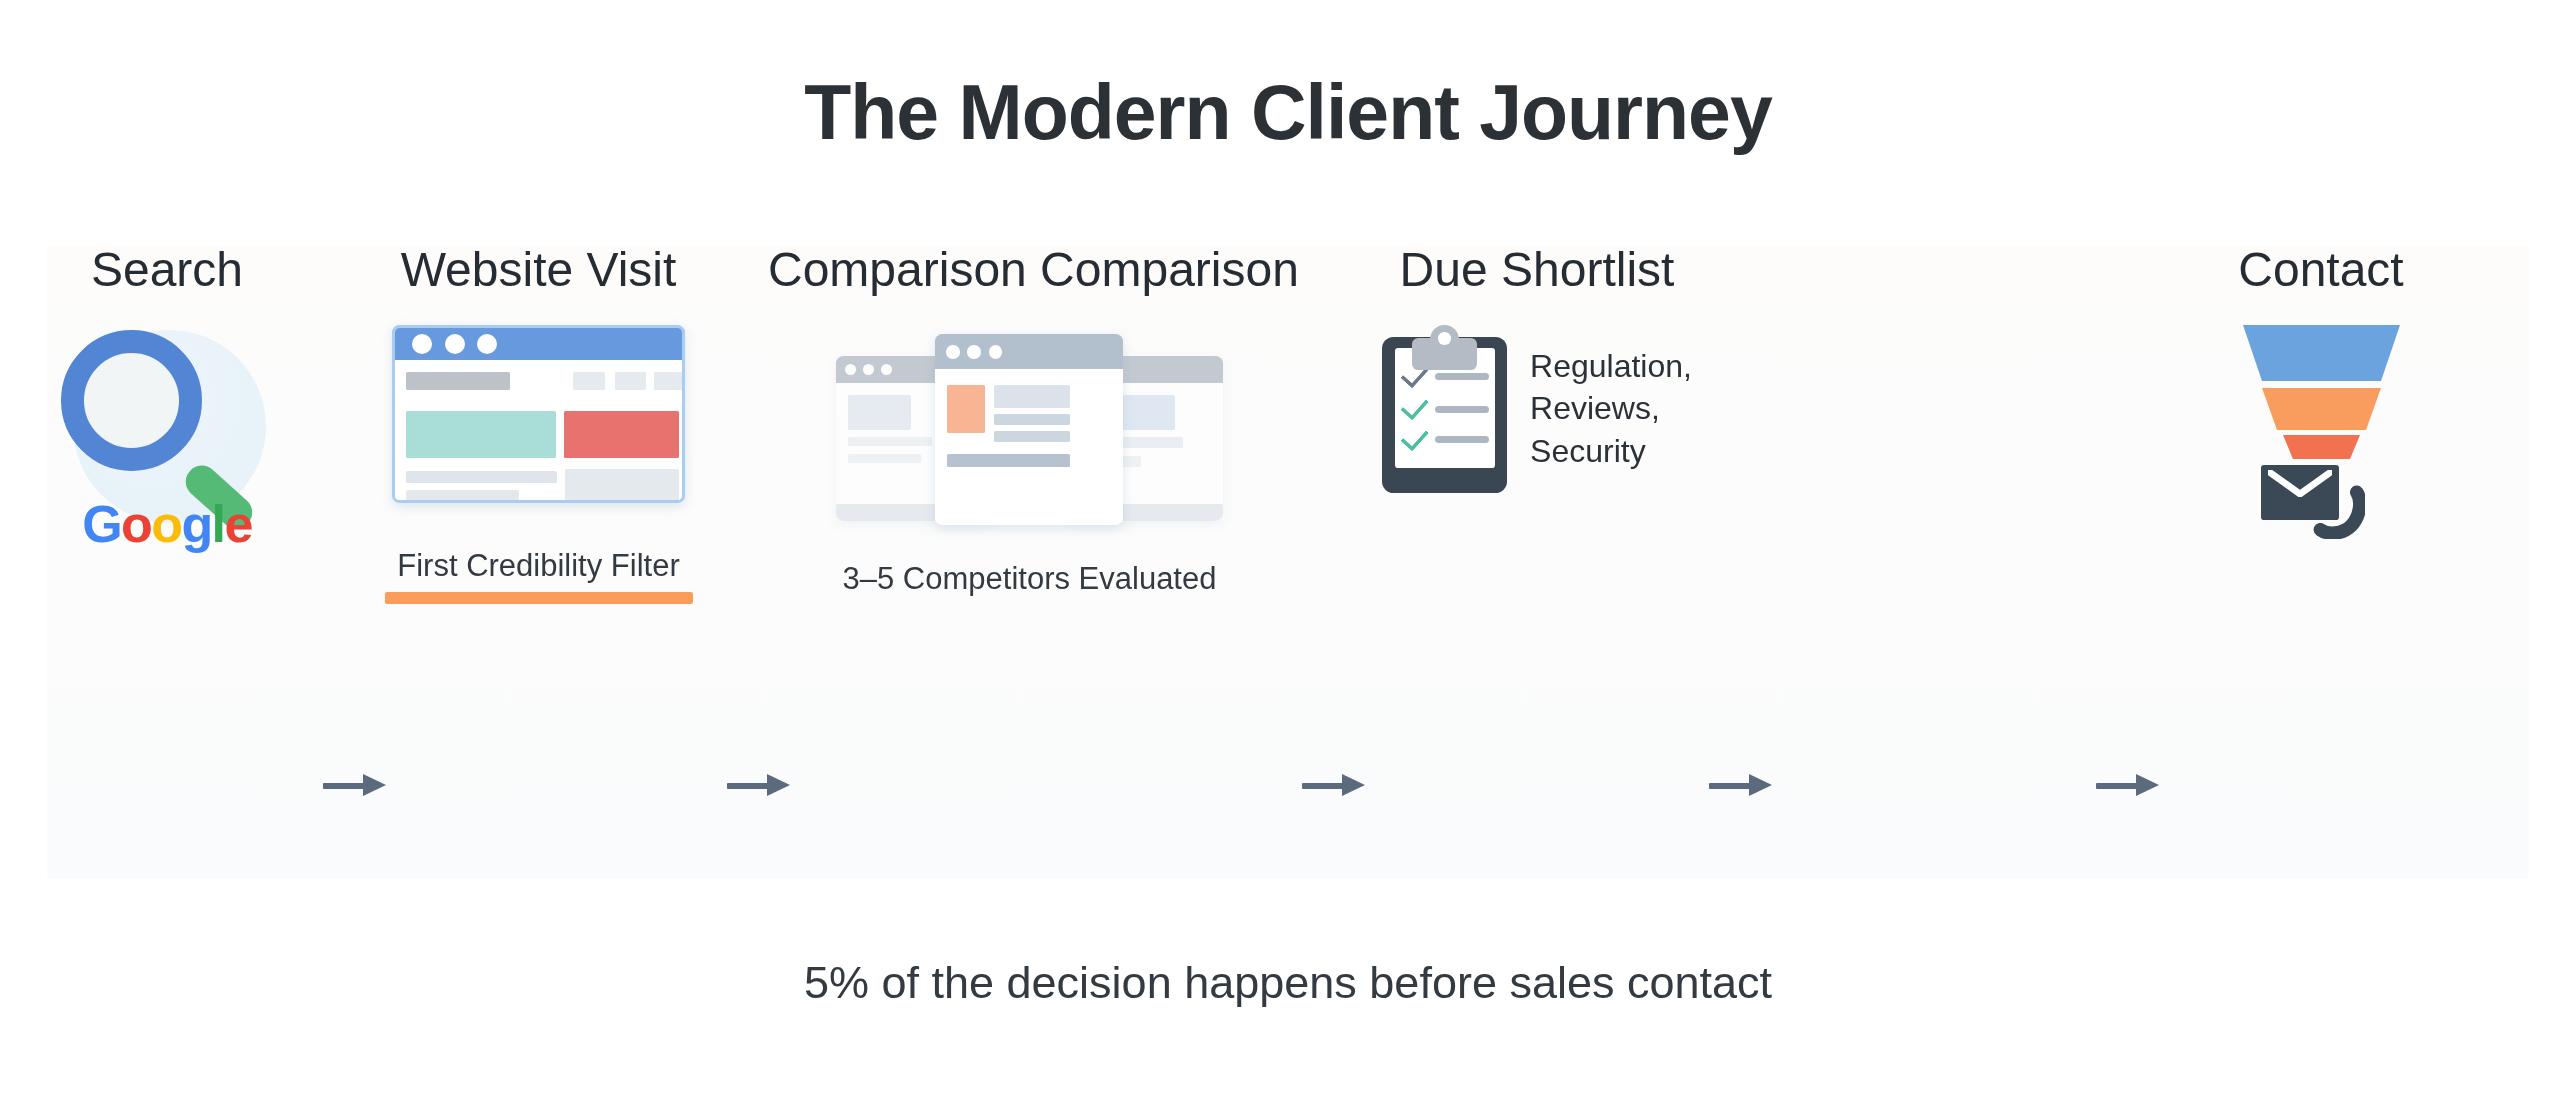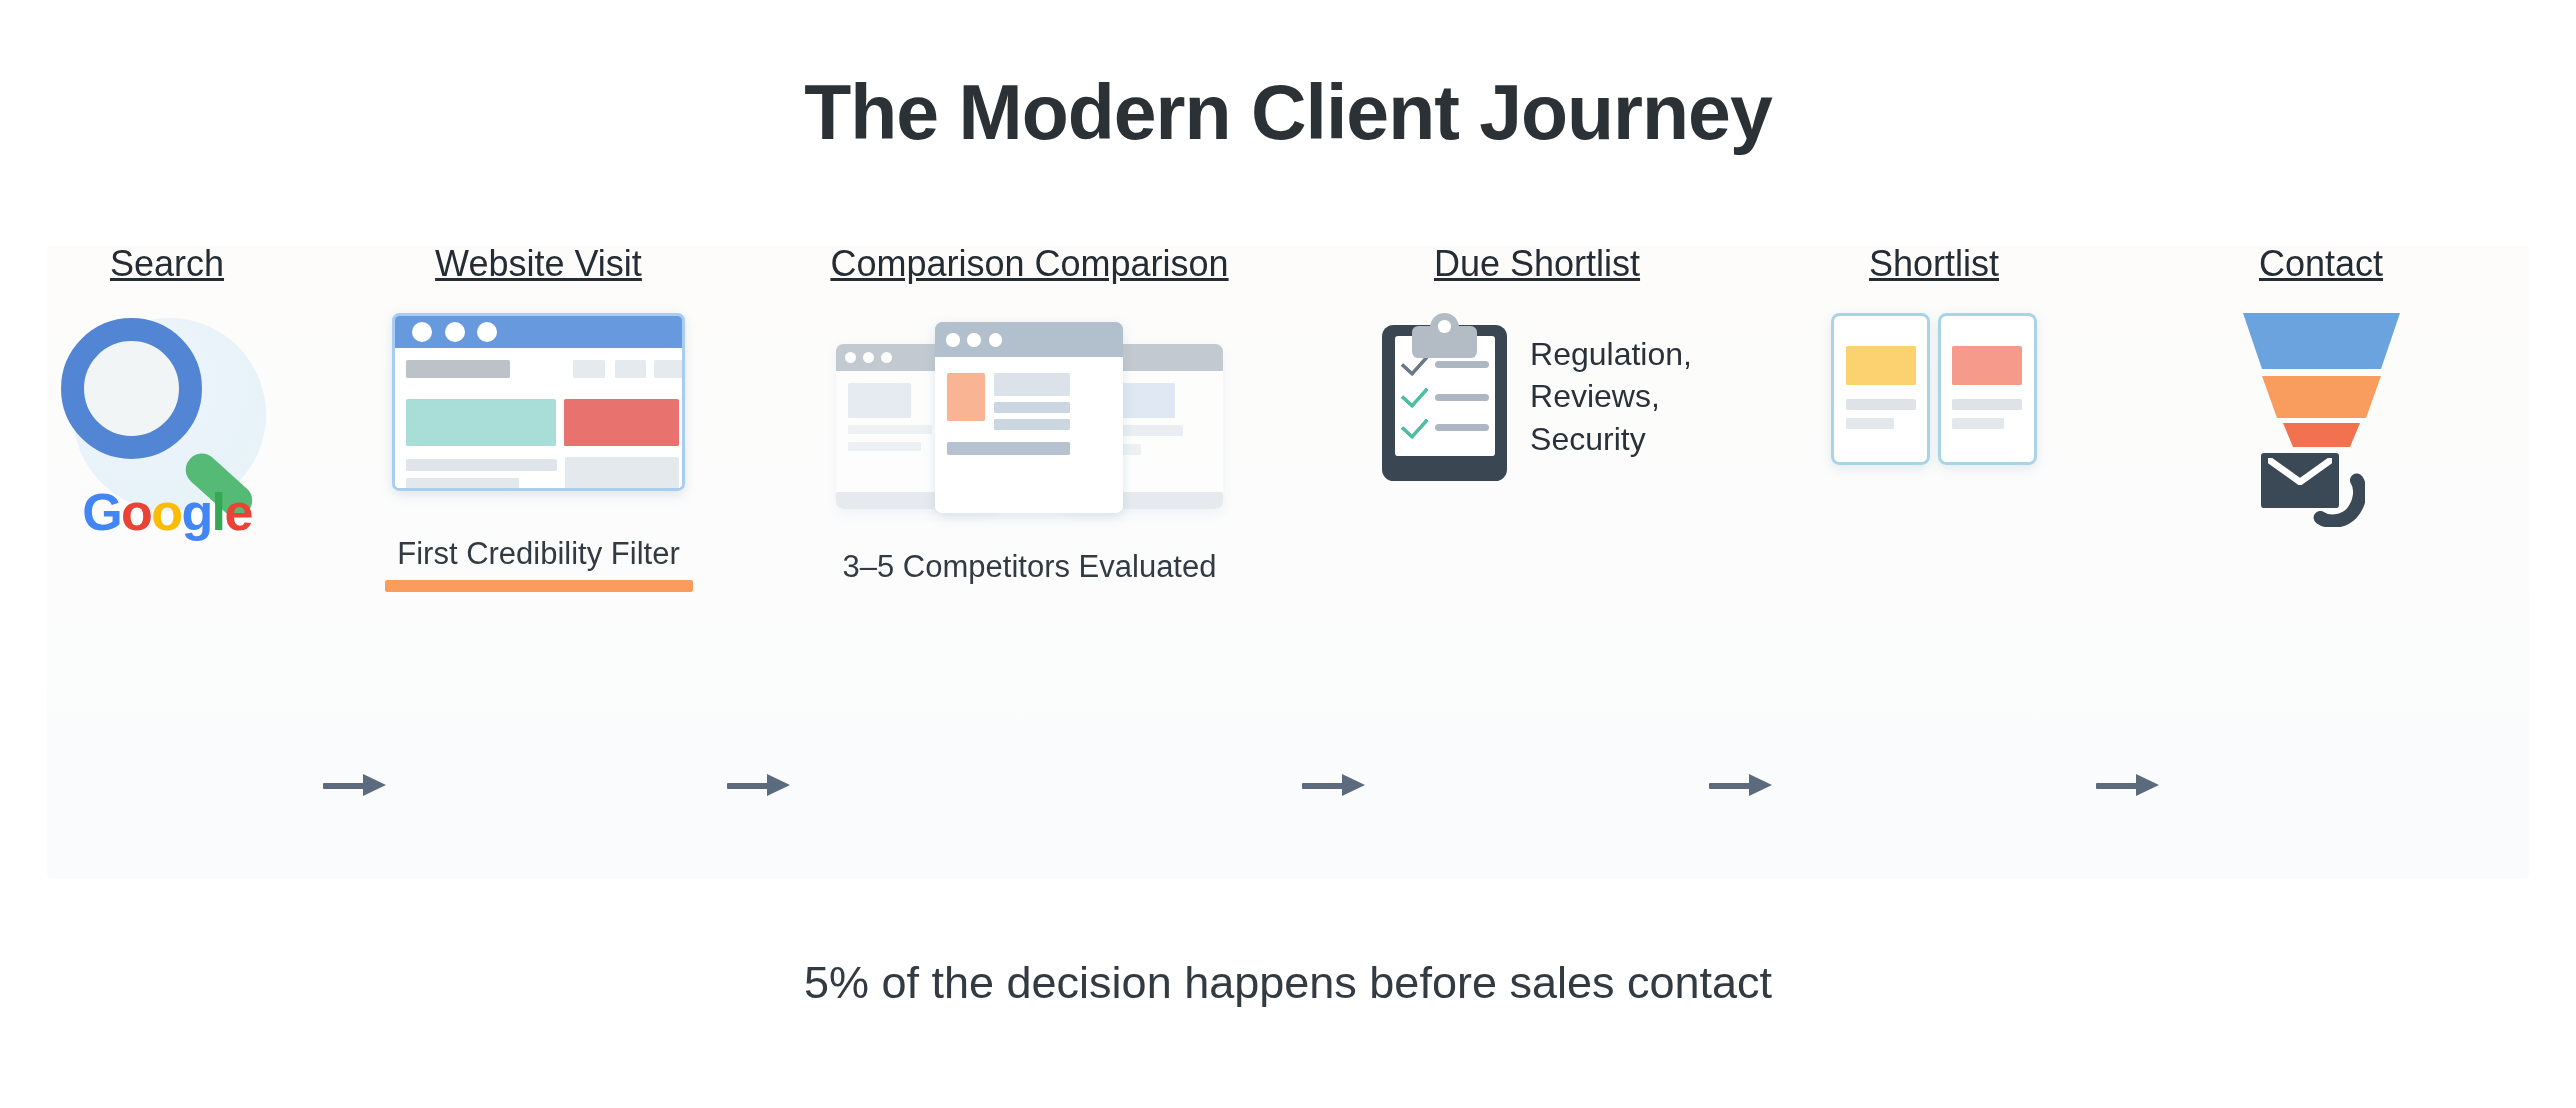"Search" .stage-label { font-size: 36px -> 48px; text-decoration: underline -> none }
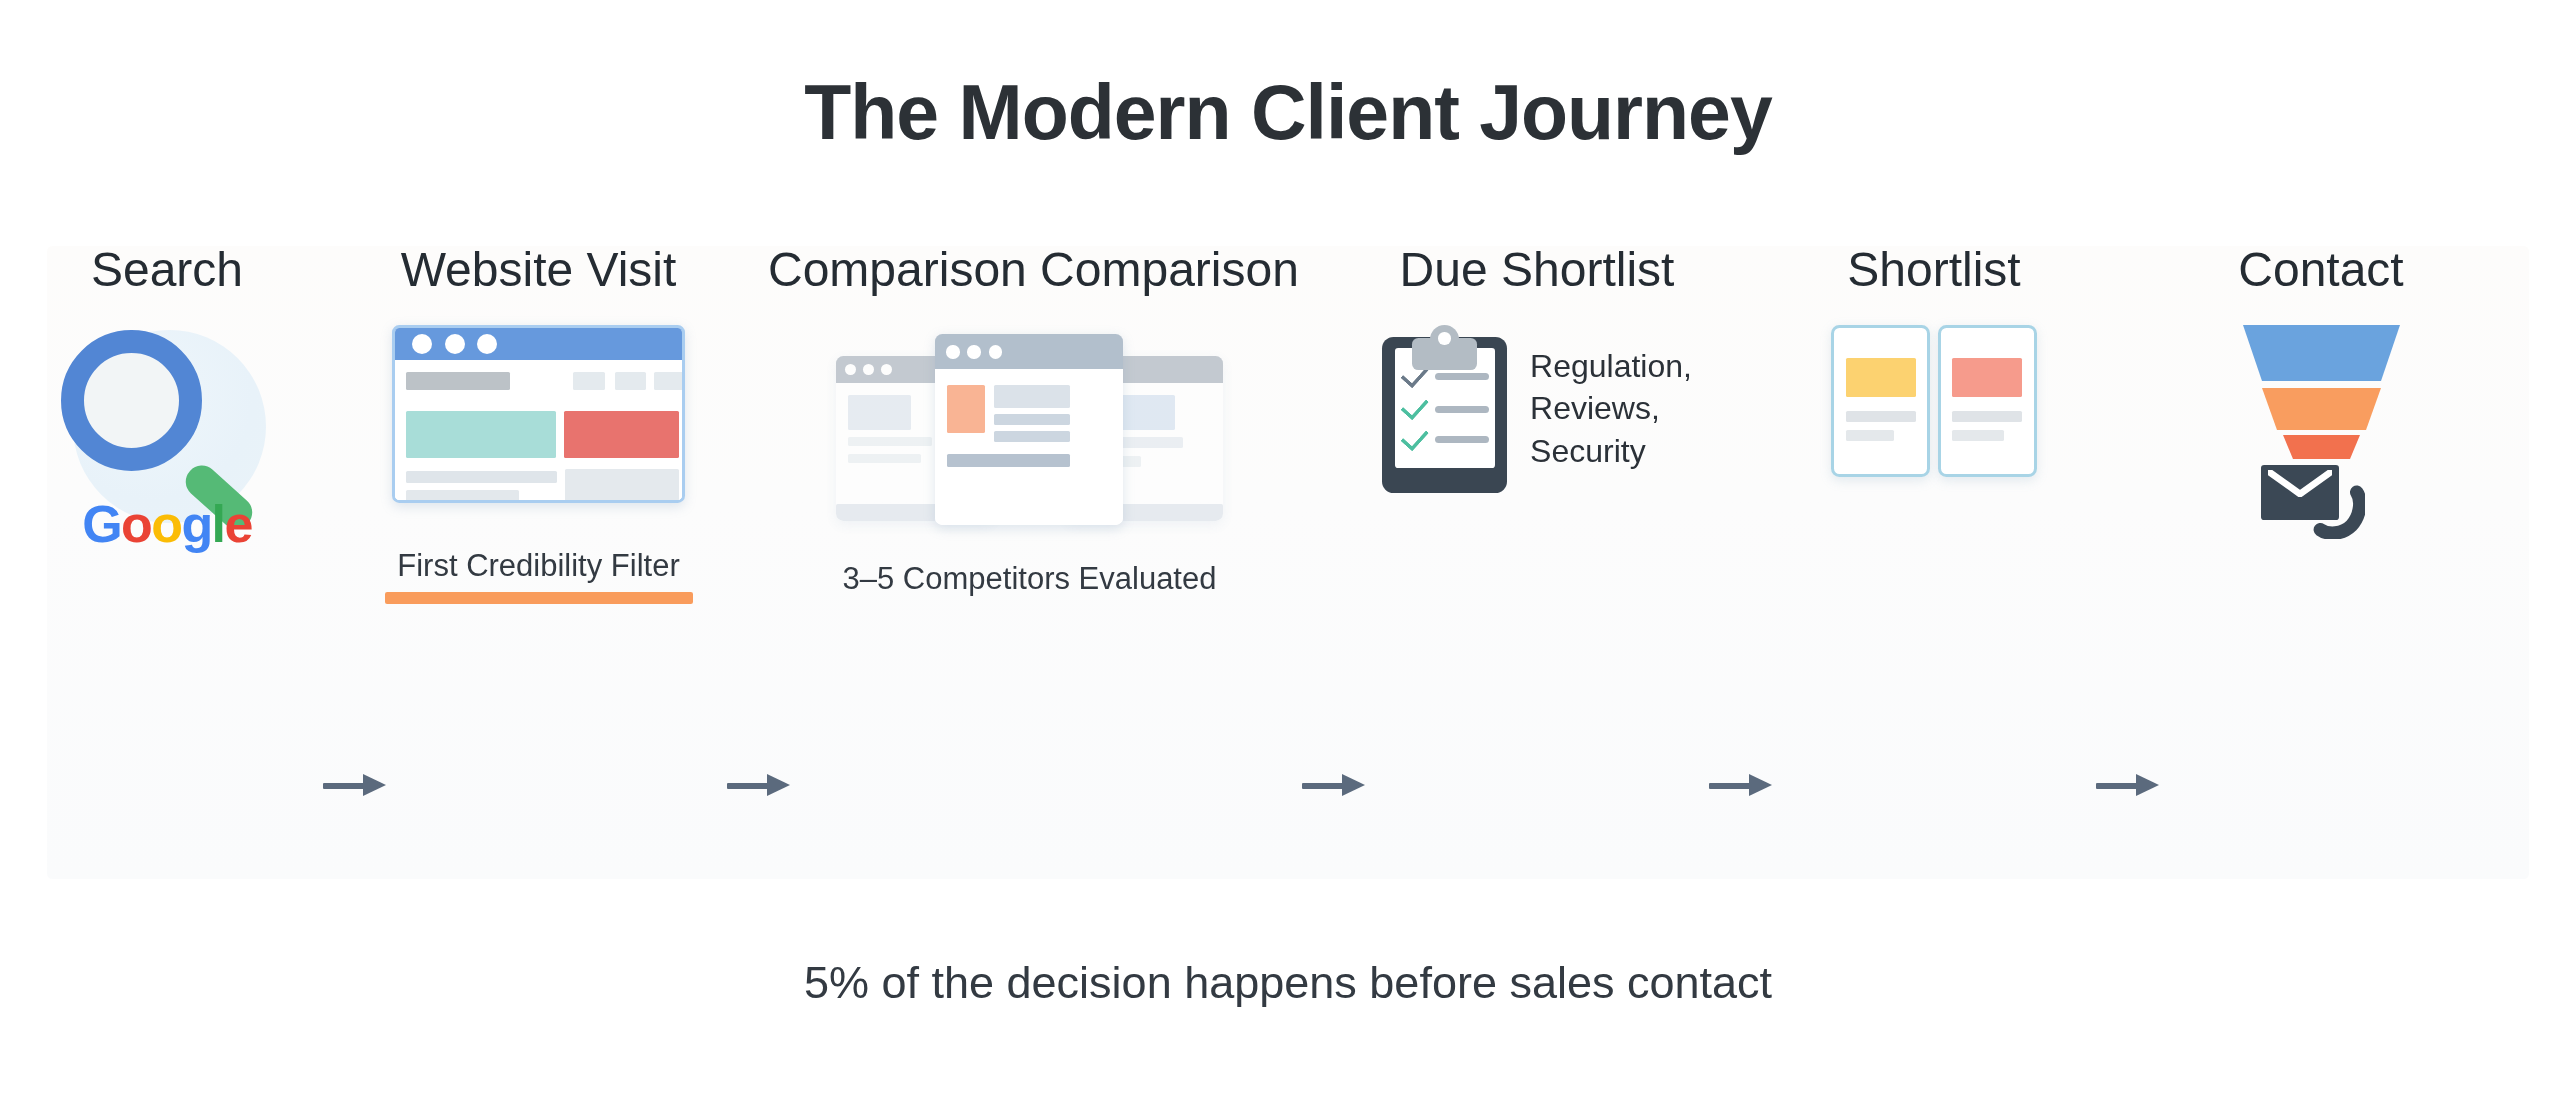"Shortlist" div.stage { html: <div> <div>Shortlist</div> <div> <div> <div> <span></span> <span></span> <span></span> </div> <div> <span></span> <span></span> <span></span> </div> </div> </div> </div> -> none }
